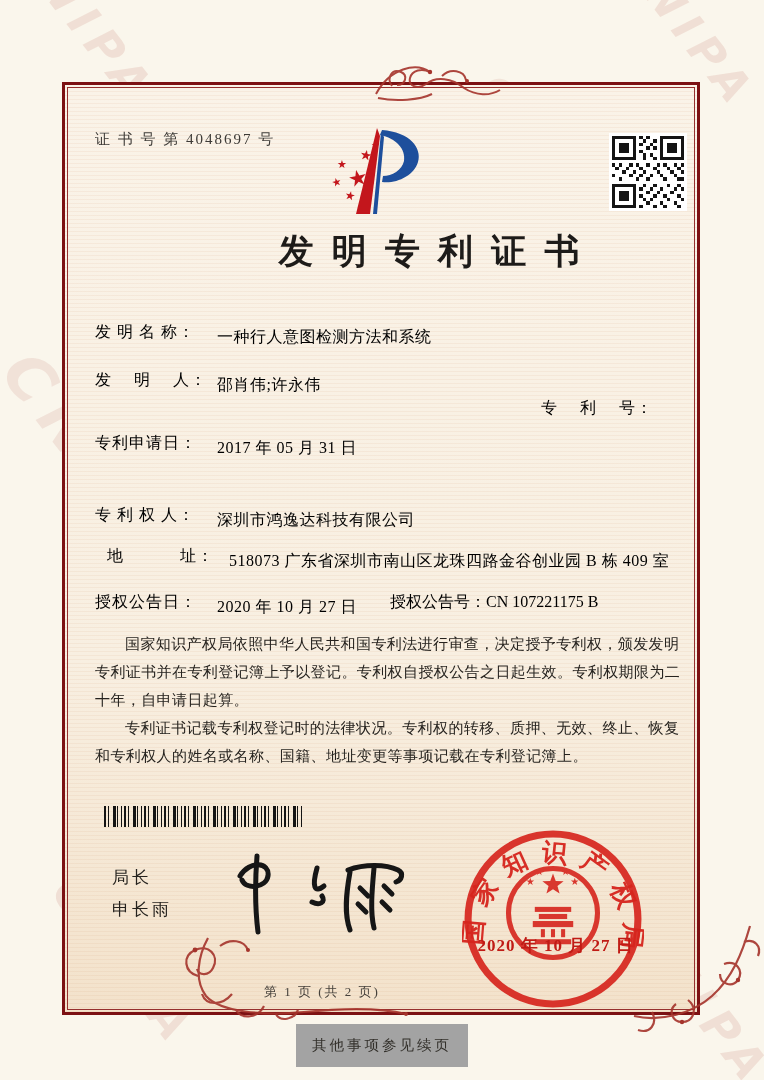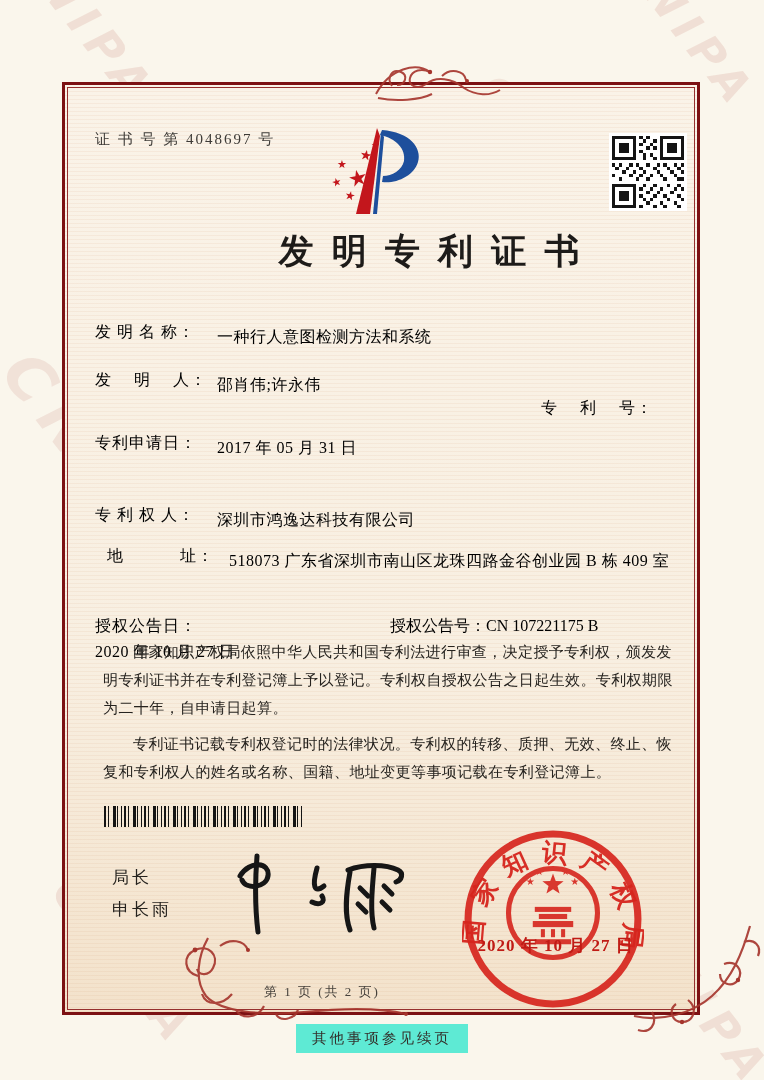"授权公告日：" div.abs { flex-direction: column -> none; top: 616px -> 592px }
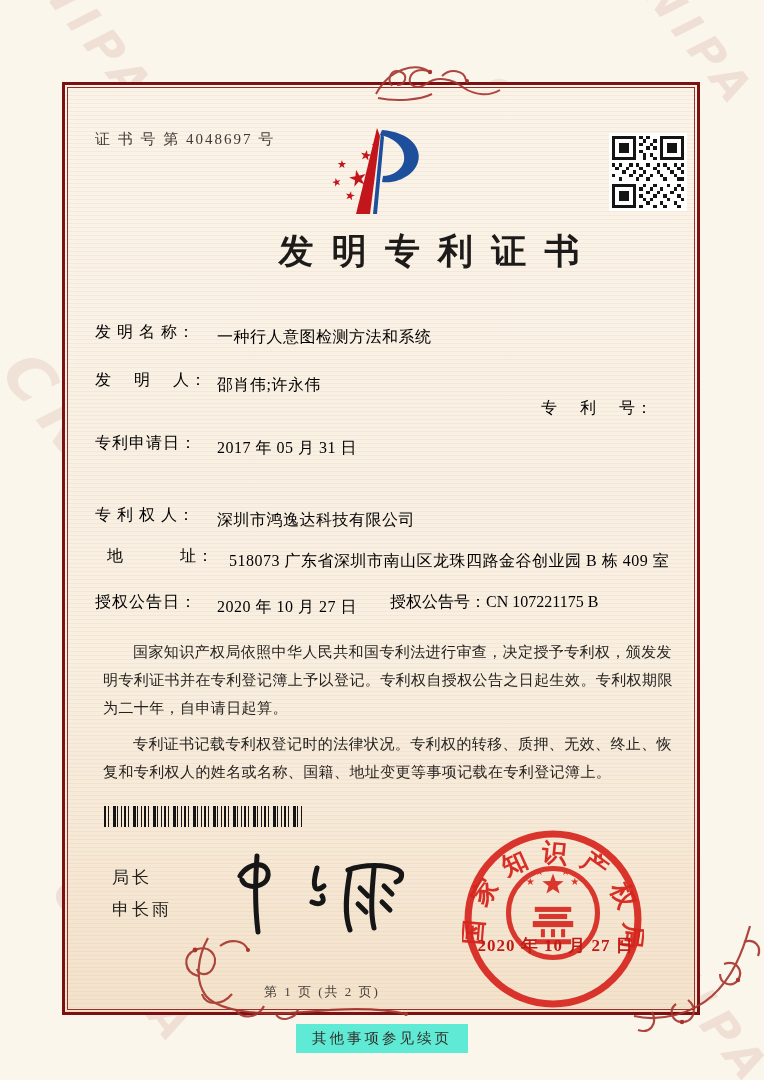"国家知识产权局依照中华人民共和国专利法进行审查，决定授予专利权，颁发发明专利证书" .paras p { margin: 8px -> 0 }
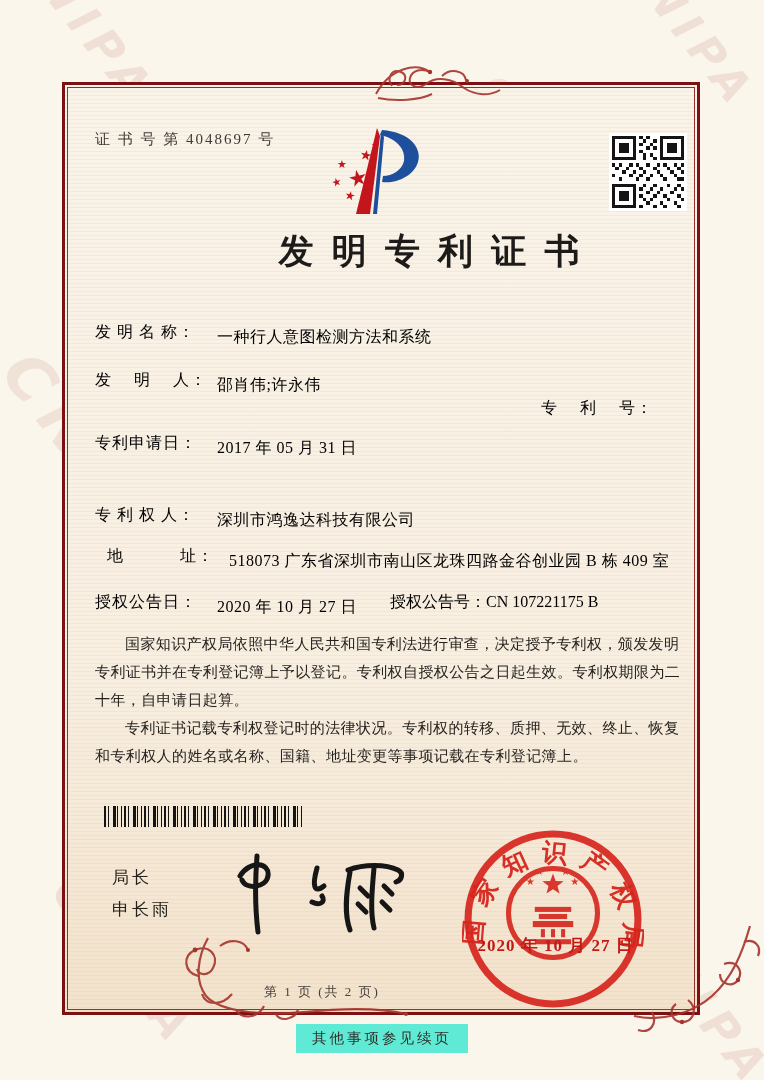"其他事项参见续页" .foot-note span { background: #5eead4 -> #a3a3a3; padding: 5px 16px -> 12px 16px }
